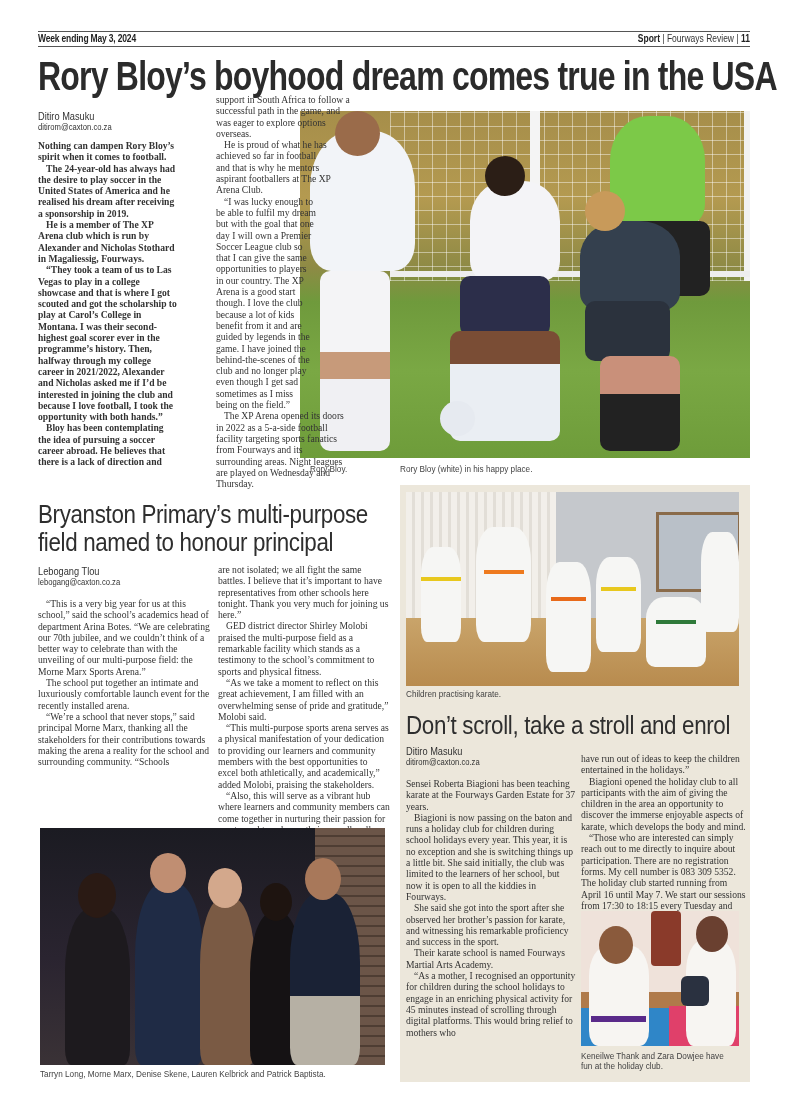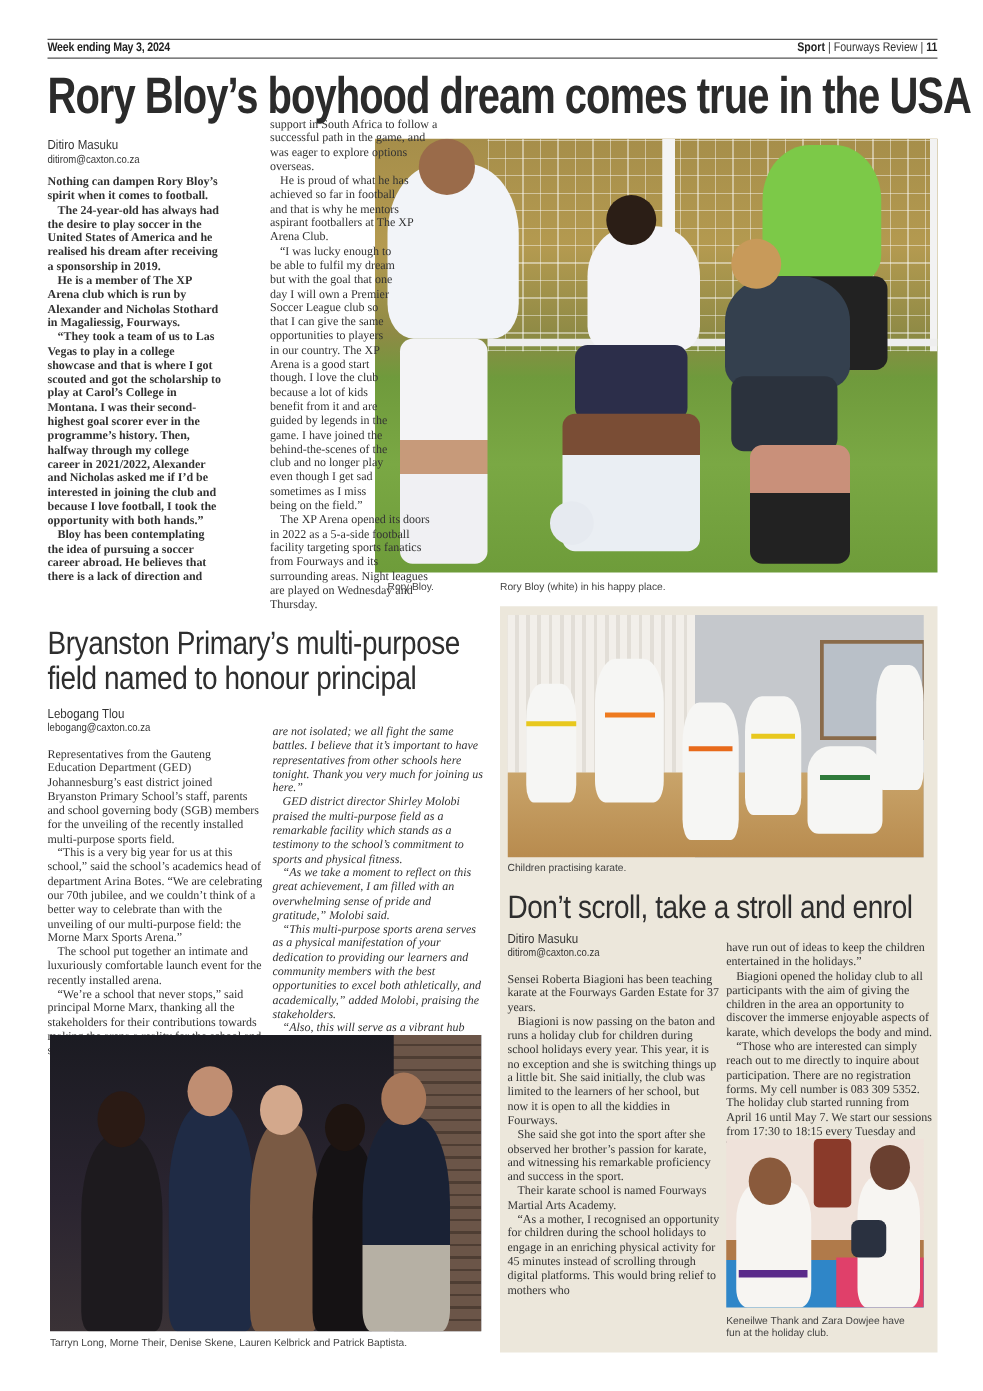"are not isolated; we all" div.abs { font-style: italic -> none; top: 580px -> 564px }
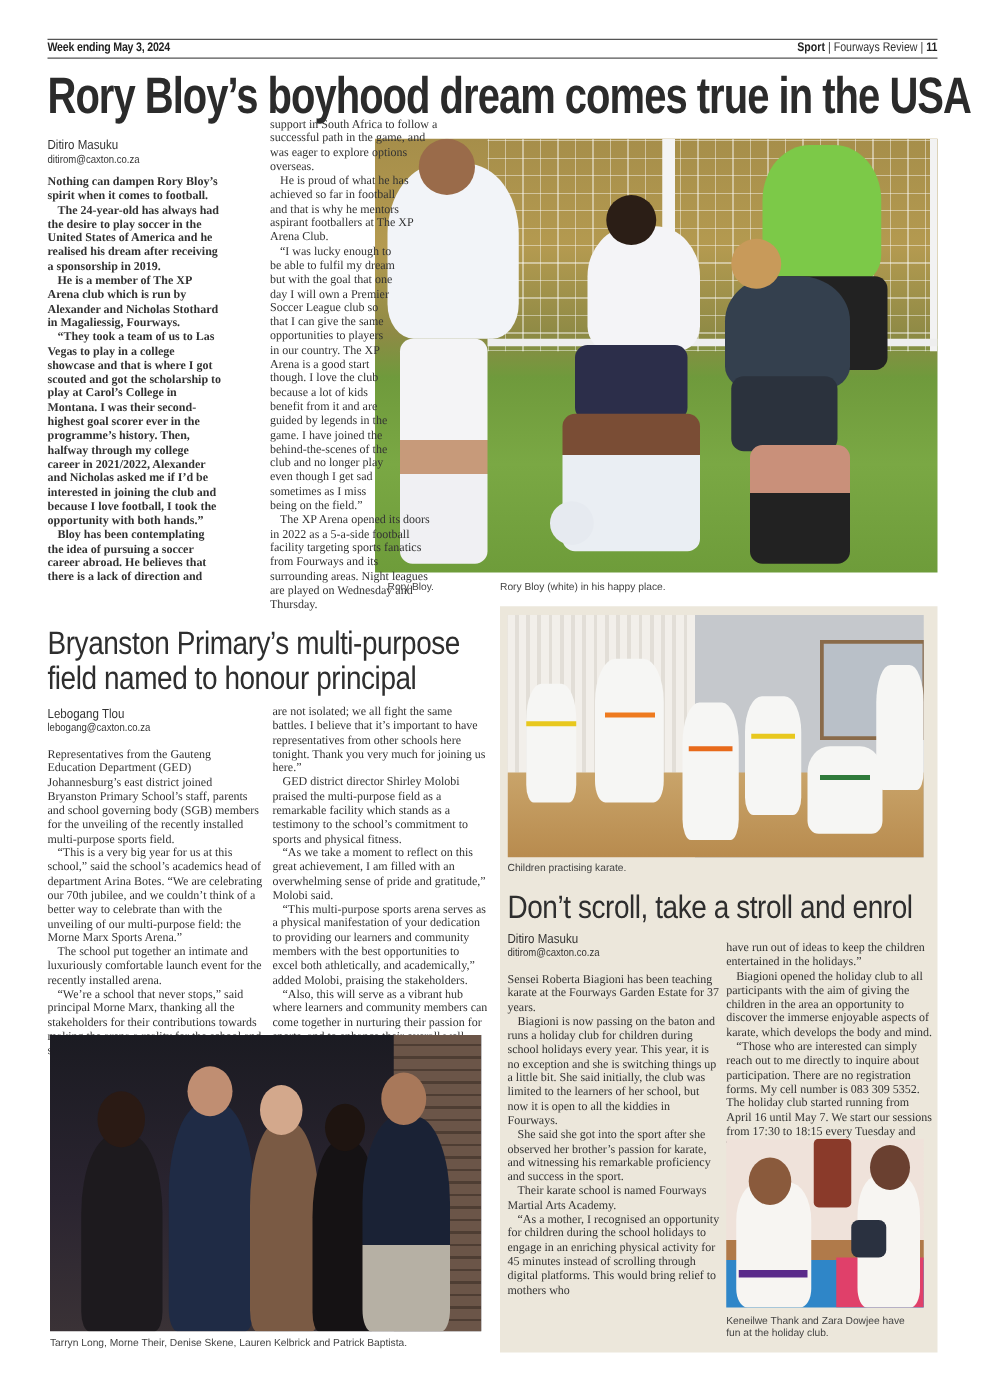"Representatives from the Gauteng" p.noind { html: <p>Representatives from the Gauteng Education Department (GED) Johannesburg’s east district joined Bryanston Primary School’s staff, parents and school governing body (SGB) members for the unveiling of the recently installed multi-purpose sports field.</p> -> none }
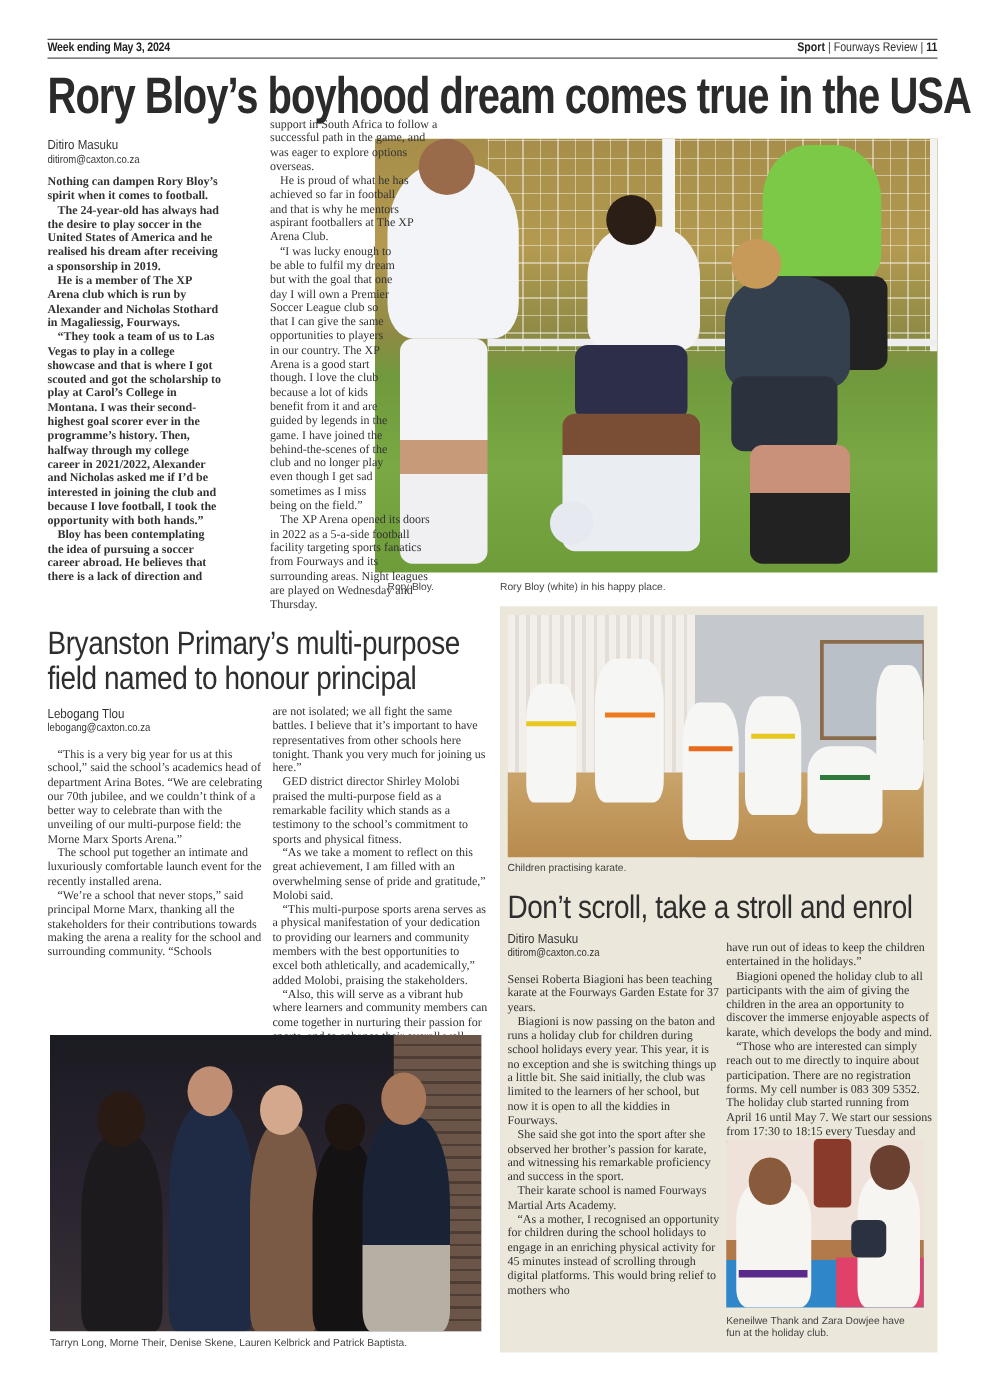"Tarryn Long, Morne Their, Denise" div.abs { text: Their -> Marx }
